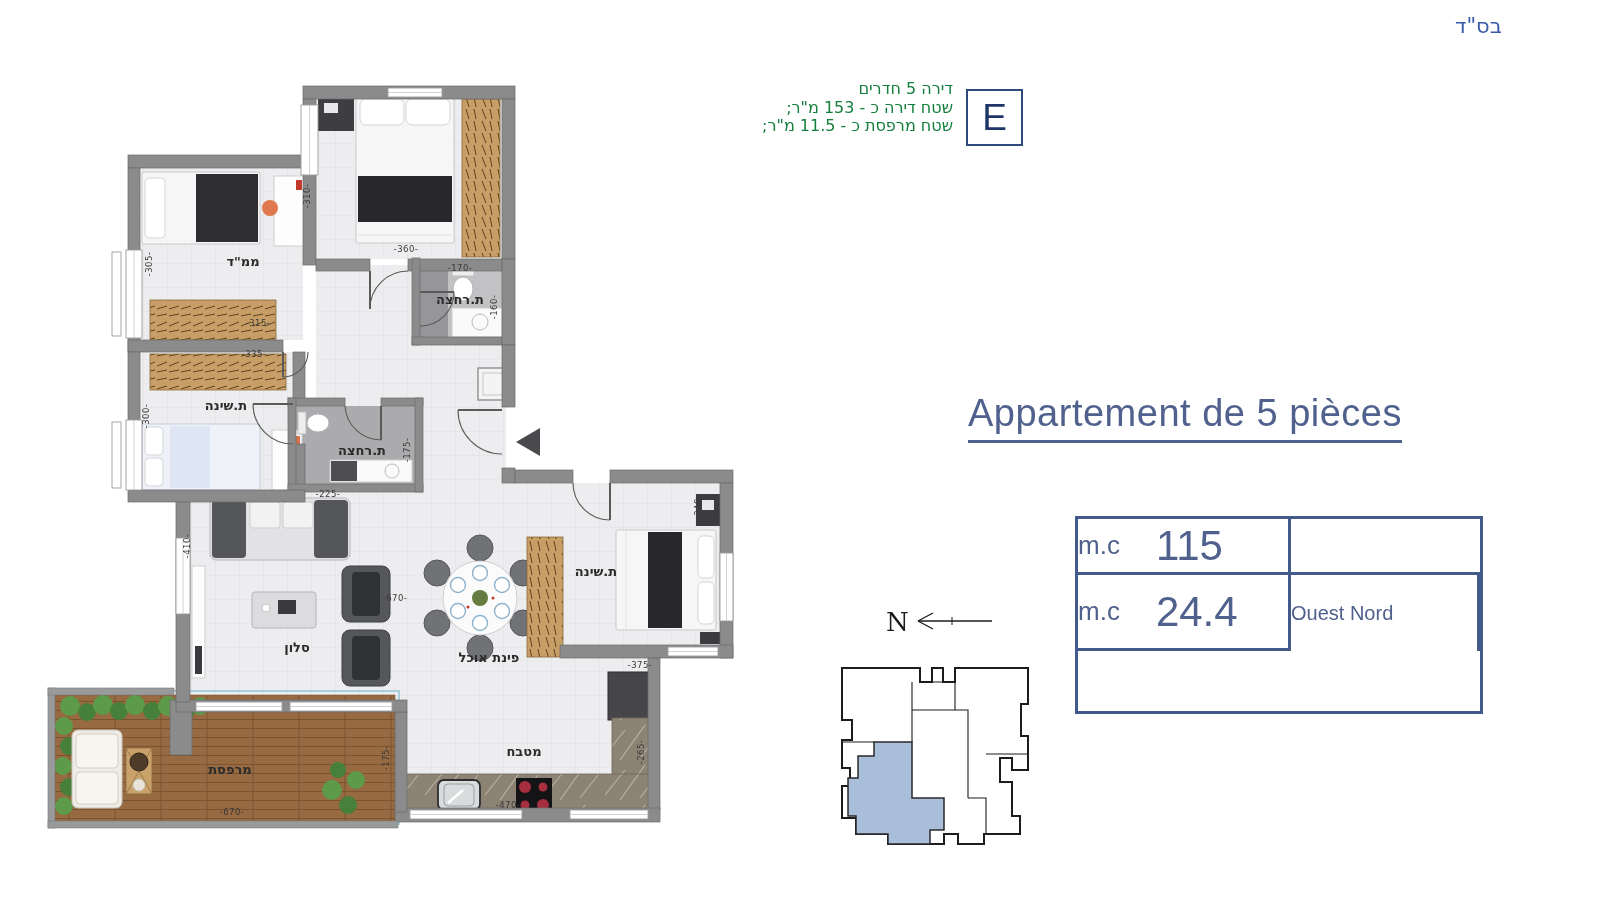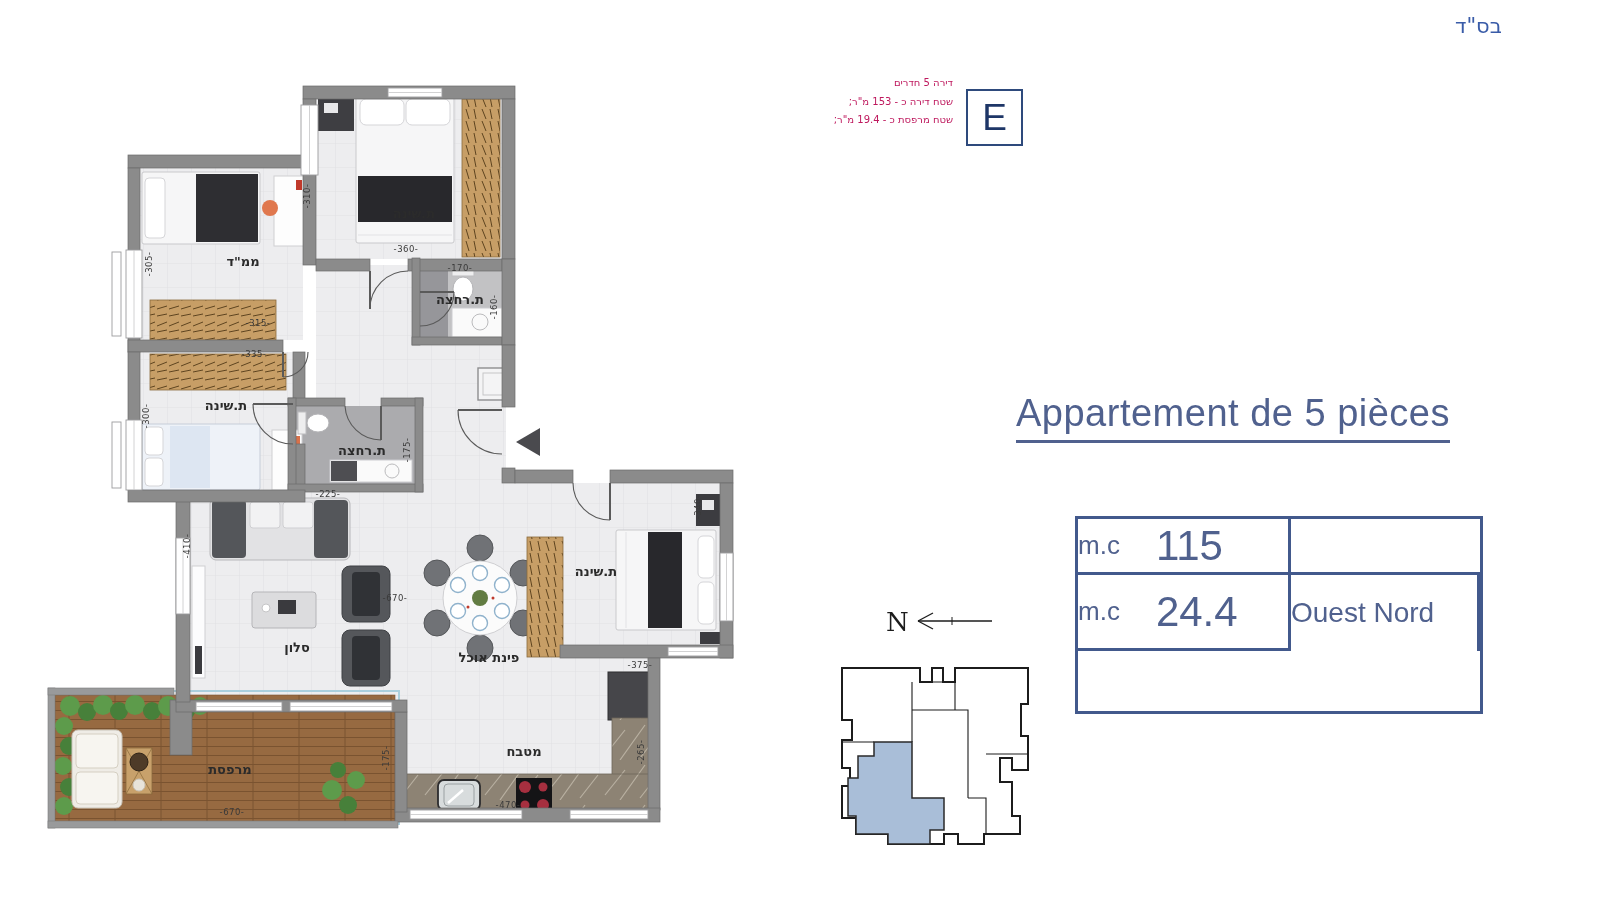"דירה 5 חדרים" .unit-info { color: #be185d -> #15803d; font-size: 10px -> 16px; top: 74px -> 80px }
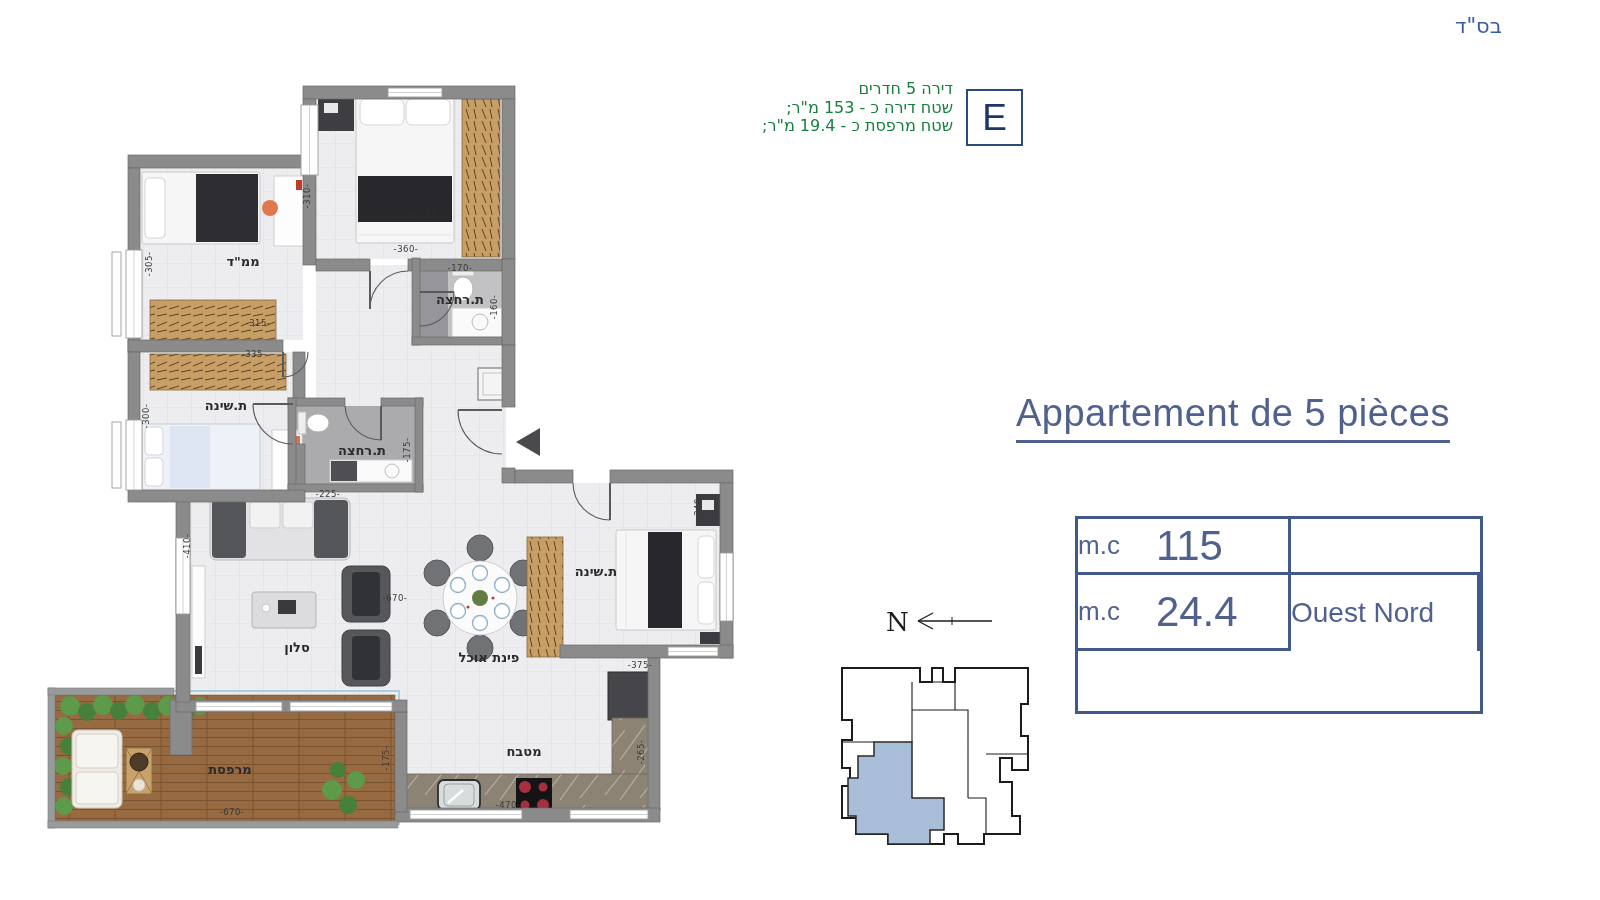"שטח מרפסת כ - 19.4" div { text: 19.4 -> 11.5 }
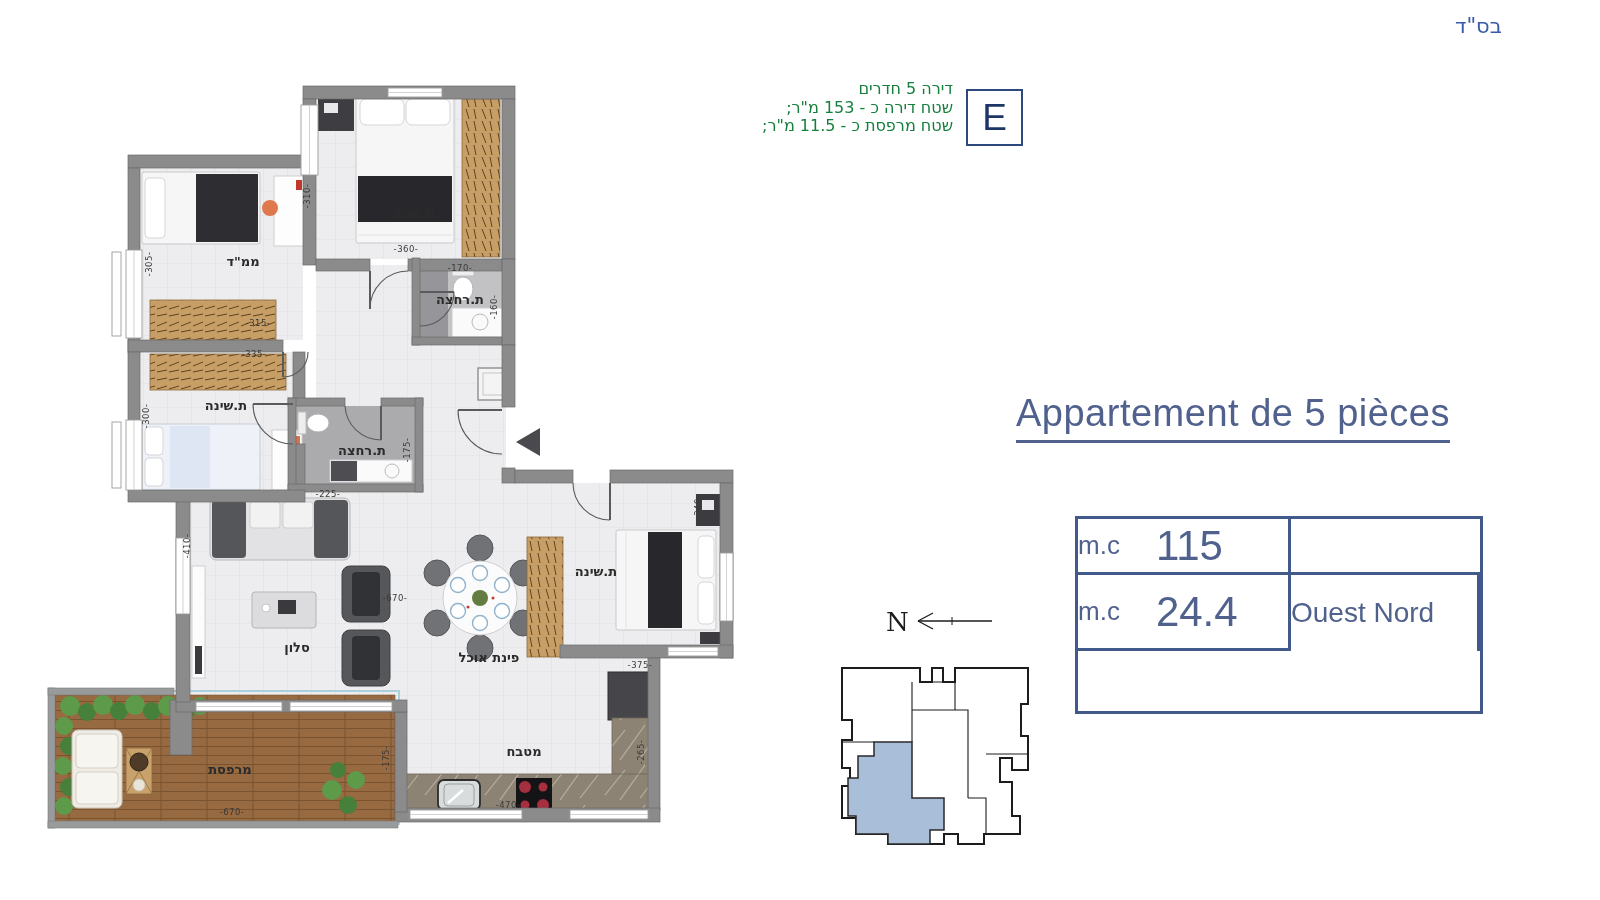"Appartement de 5 pièces" .main-title { left: 1016px -> 968px }
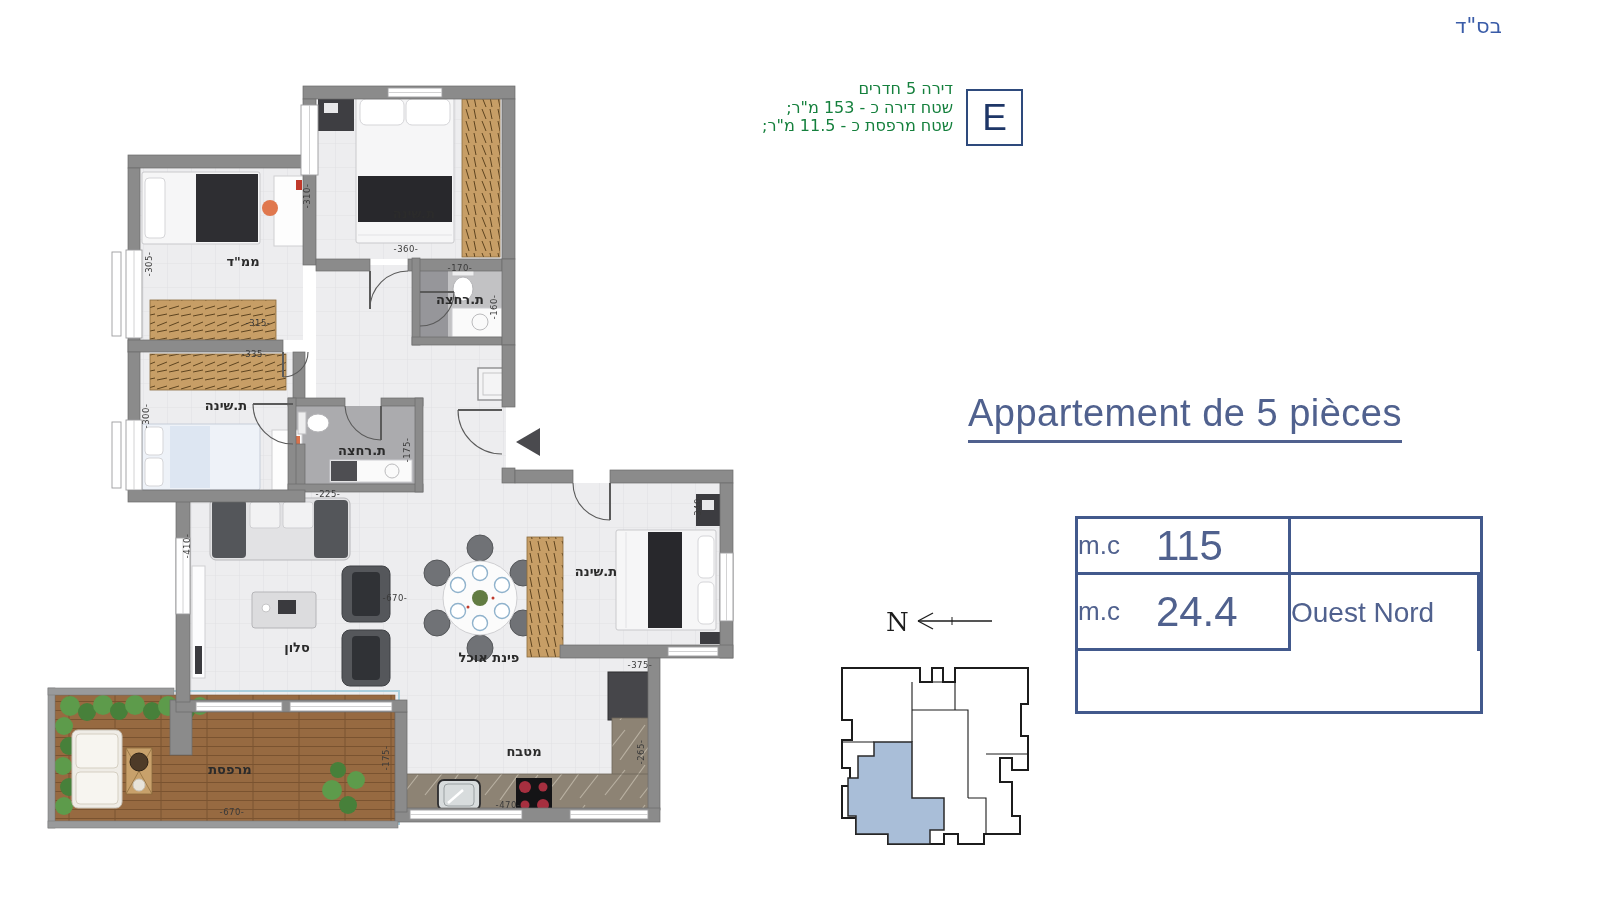"Ouest Nord" .orient { font-size: 28px -> 20px }
